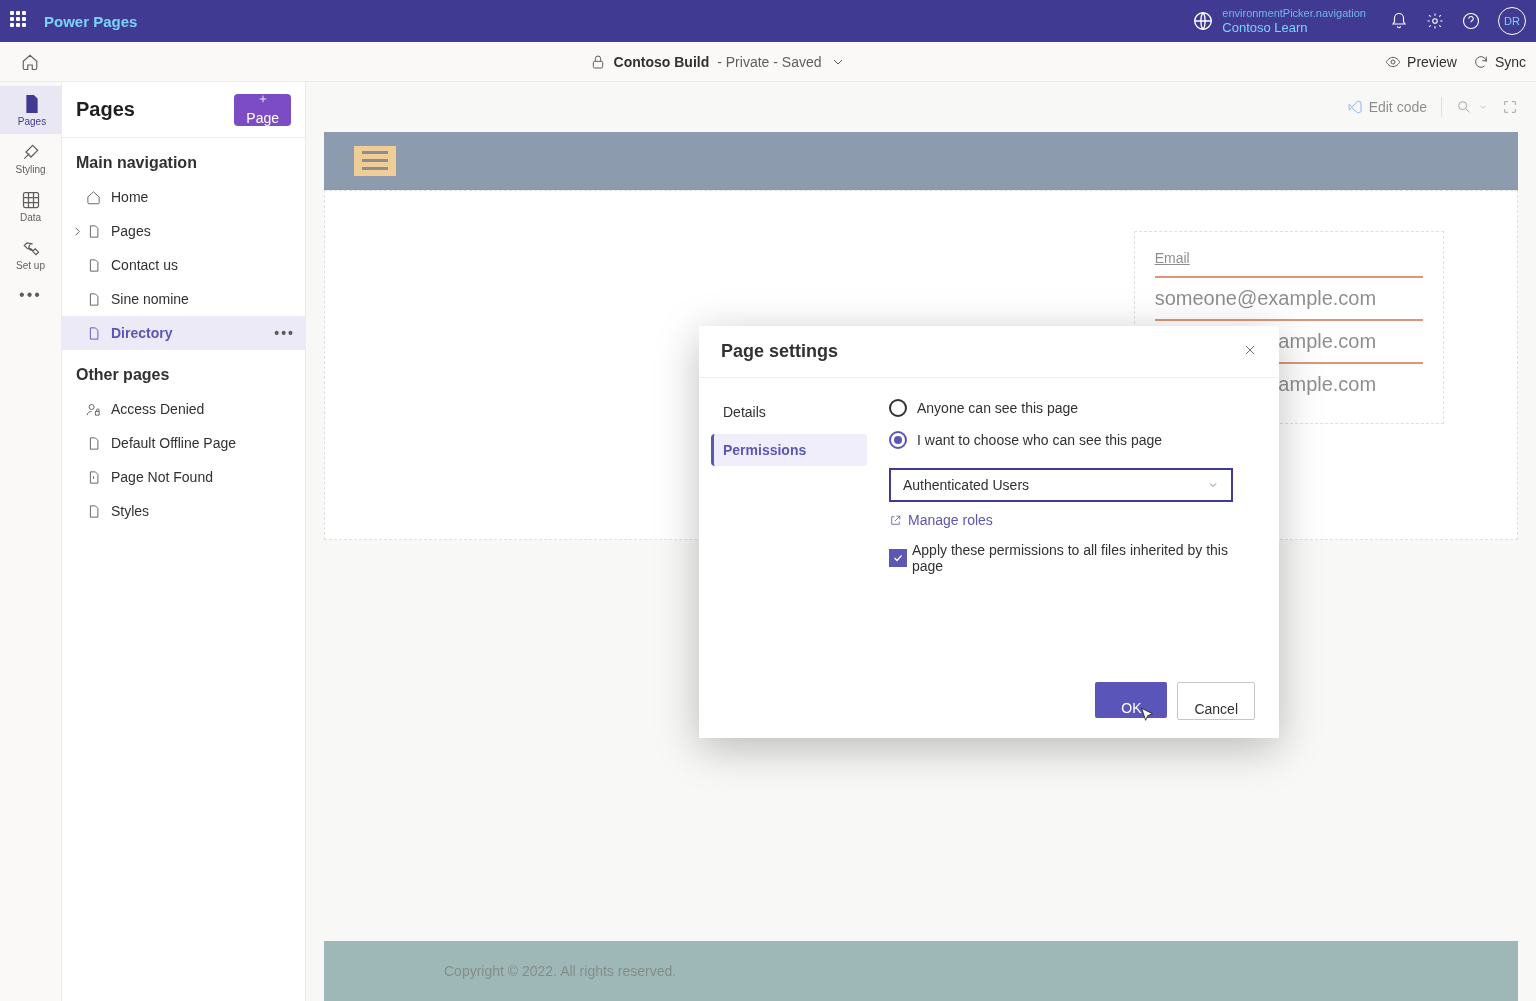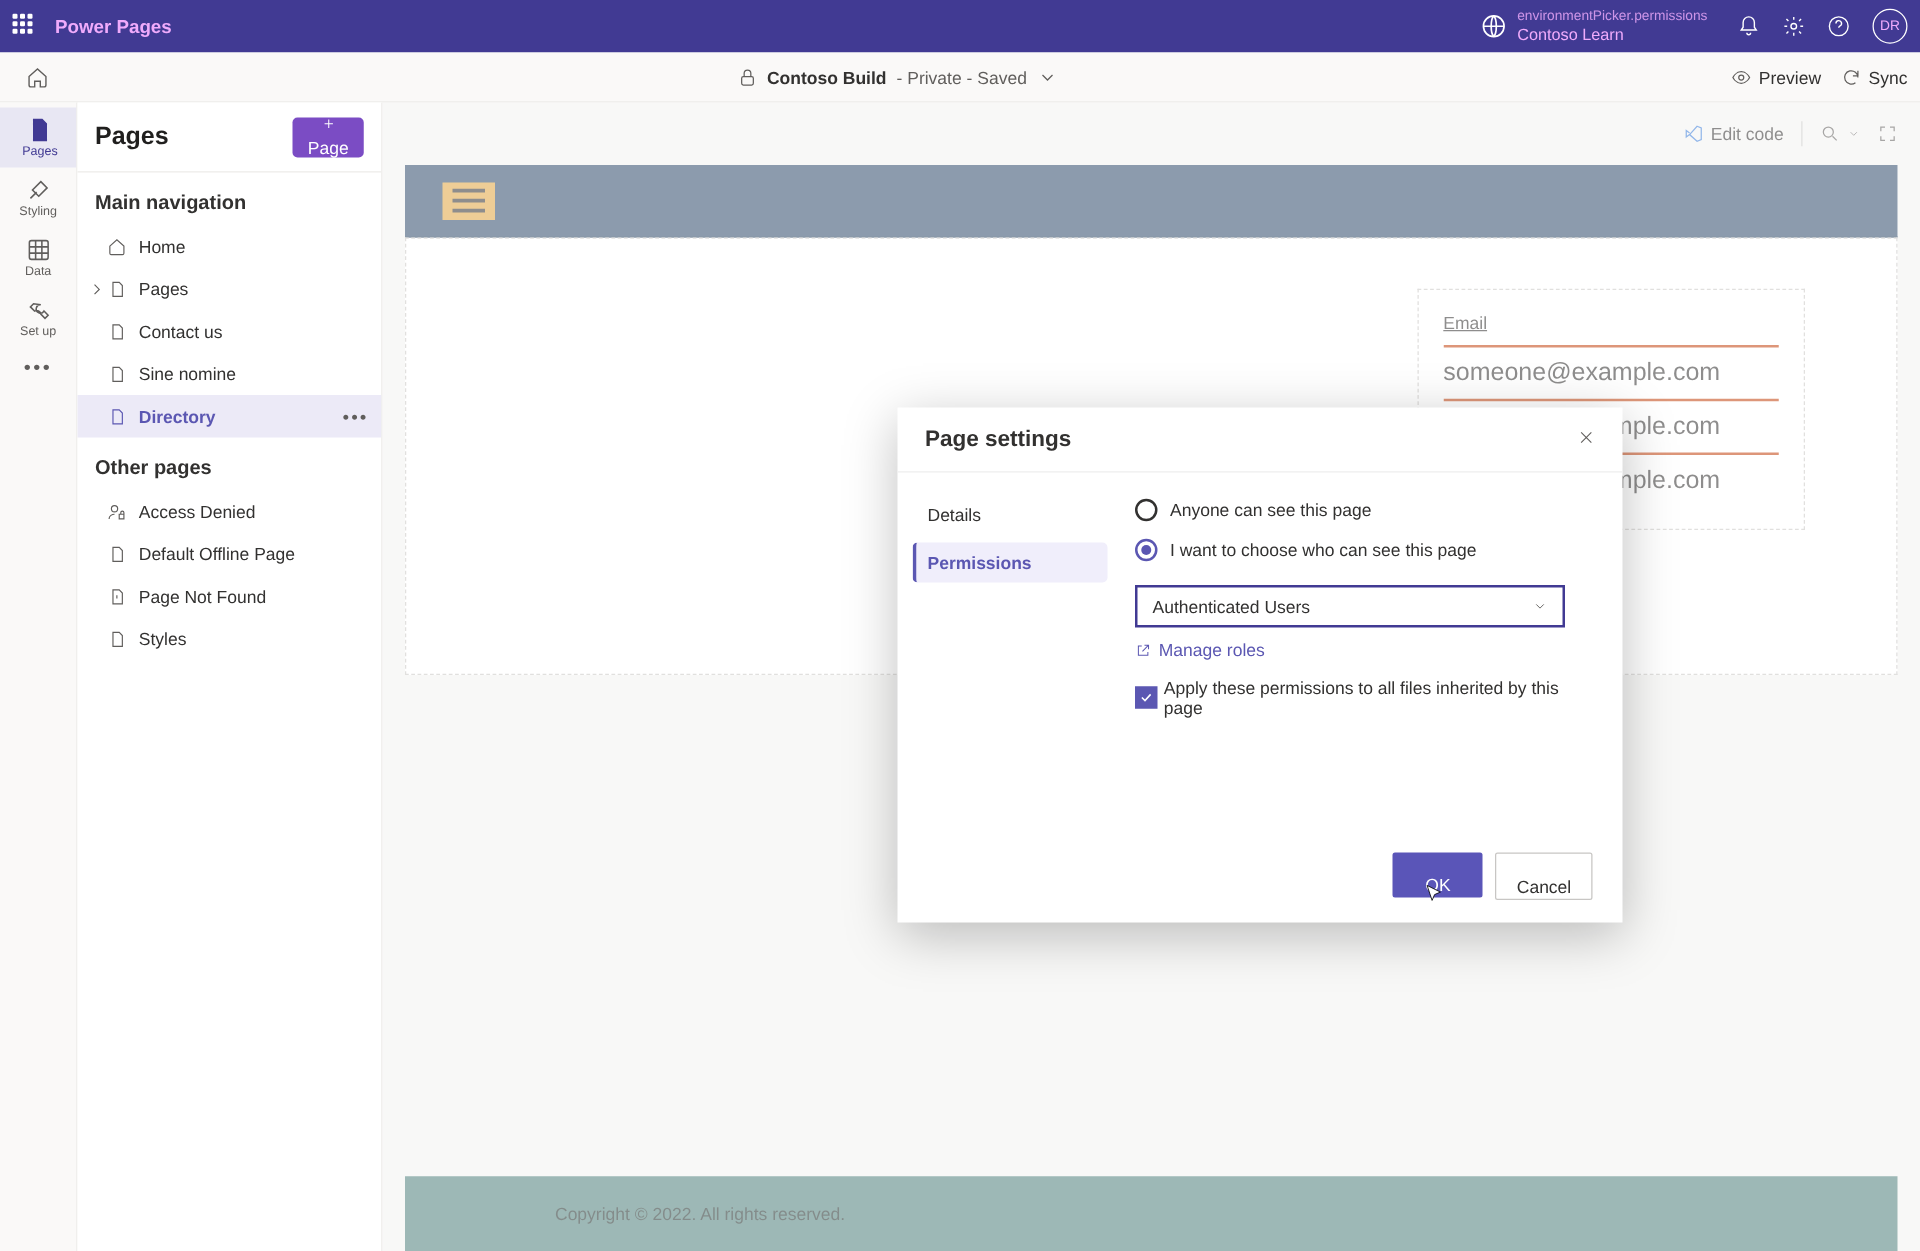"Power Pages" .topbar { color: #f0abfc -> #7dd3fc }
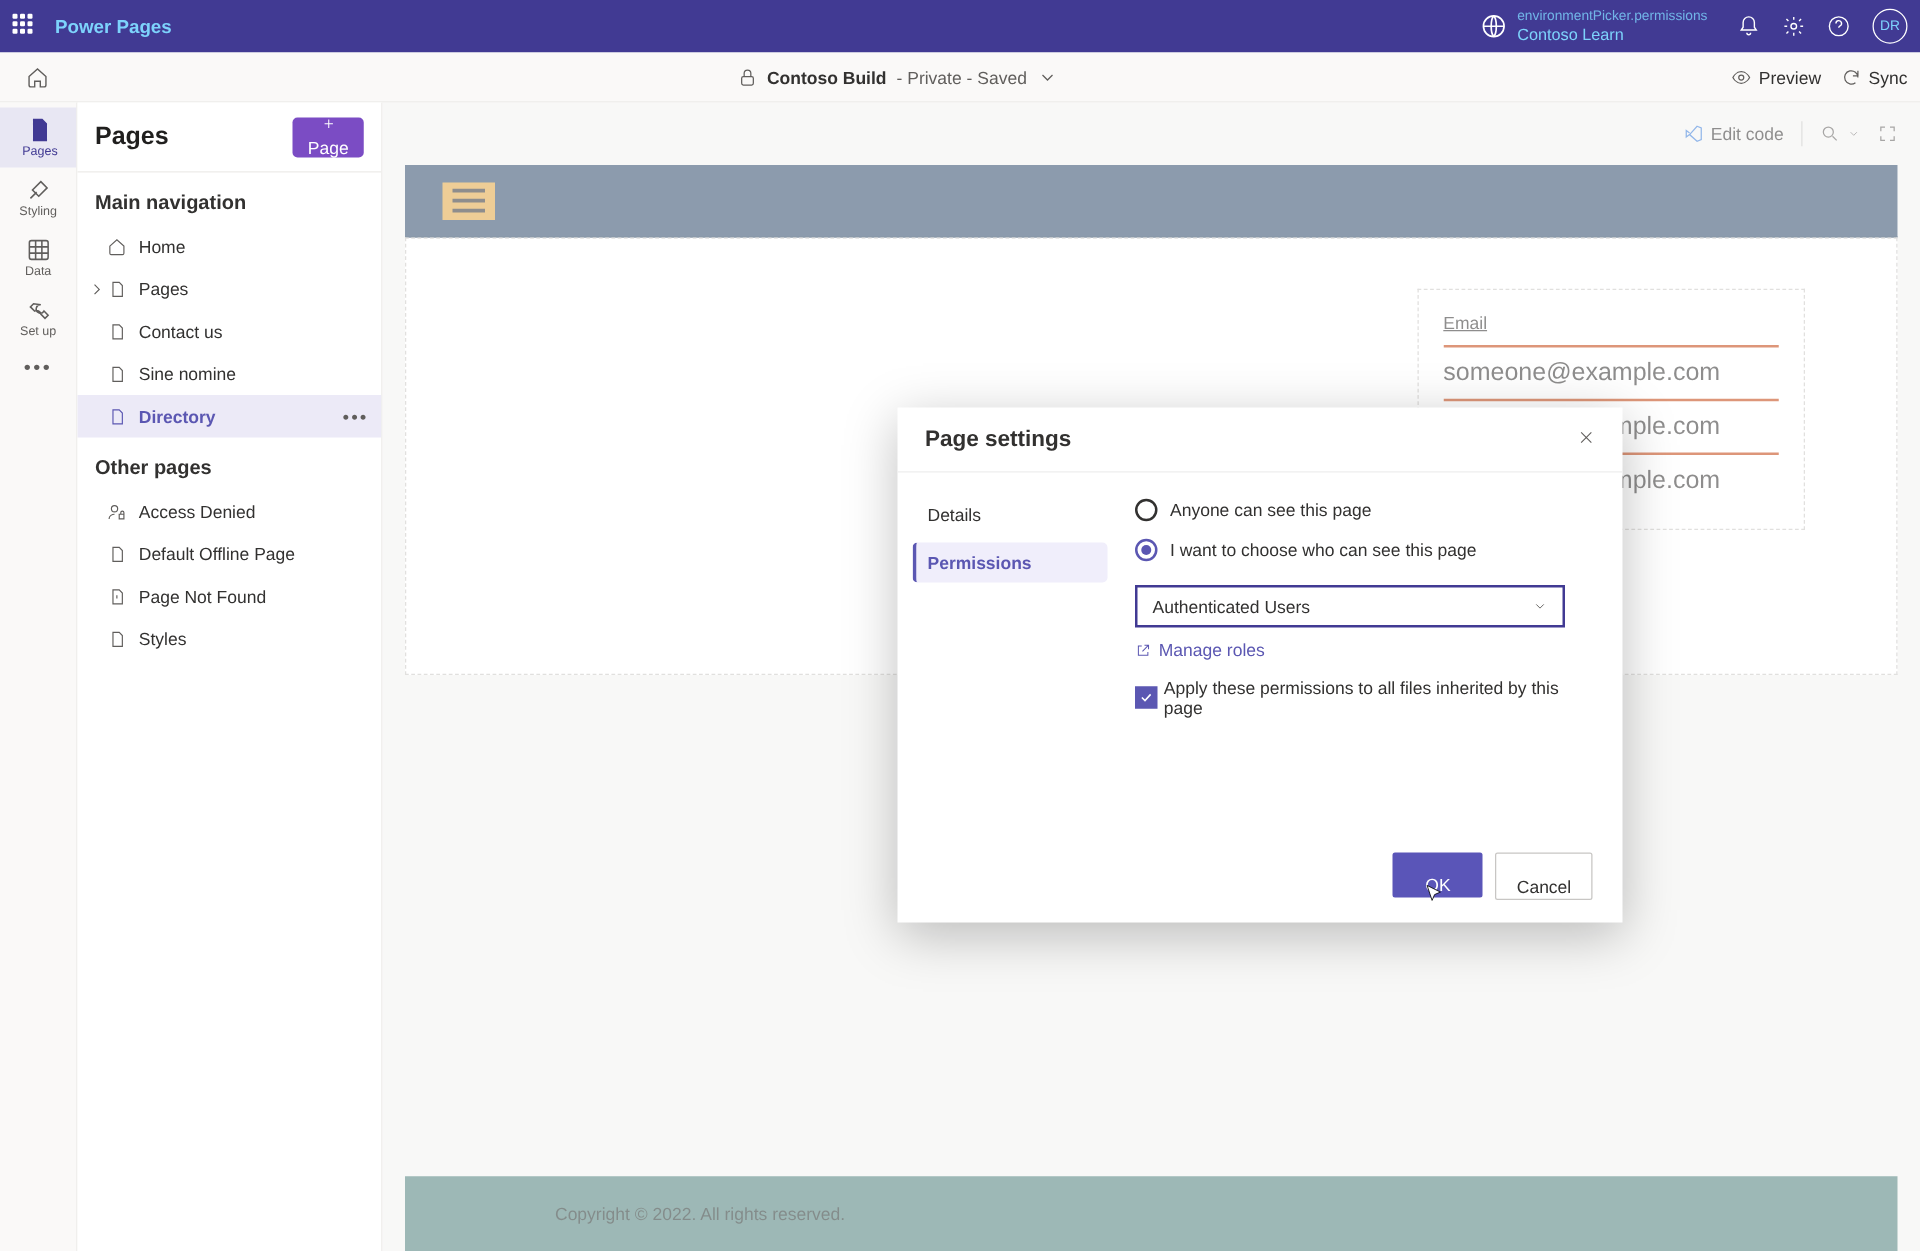"environmentPicker.permissions" div.line1 { text: environmentPicker.permissions -> environmentPicker.navigation }
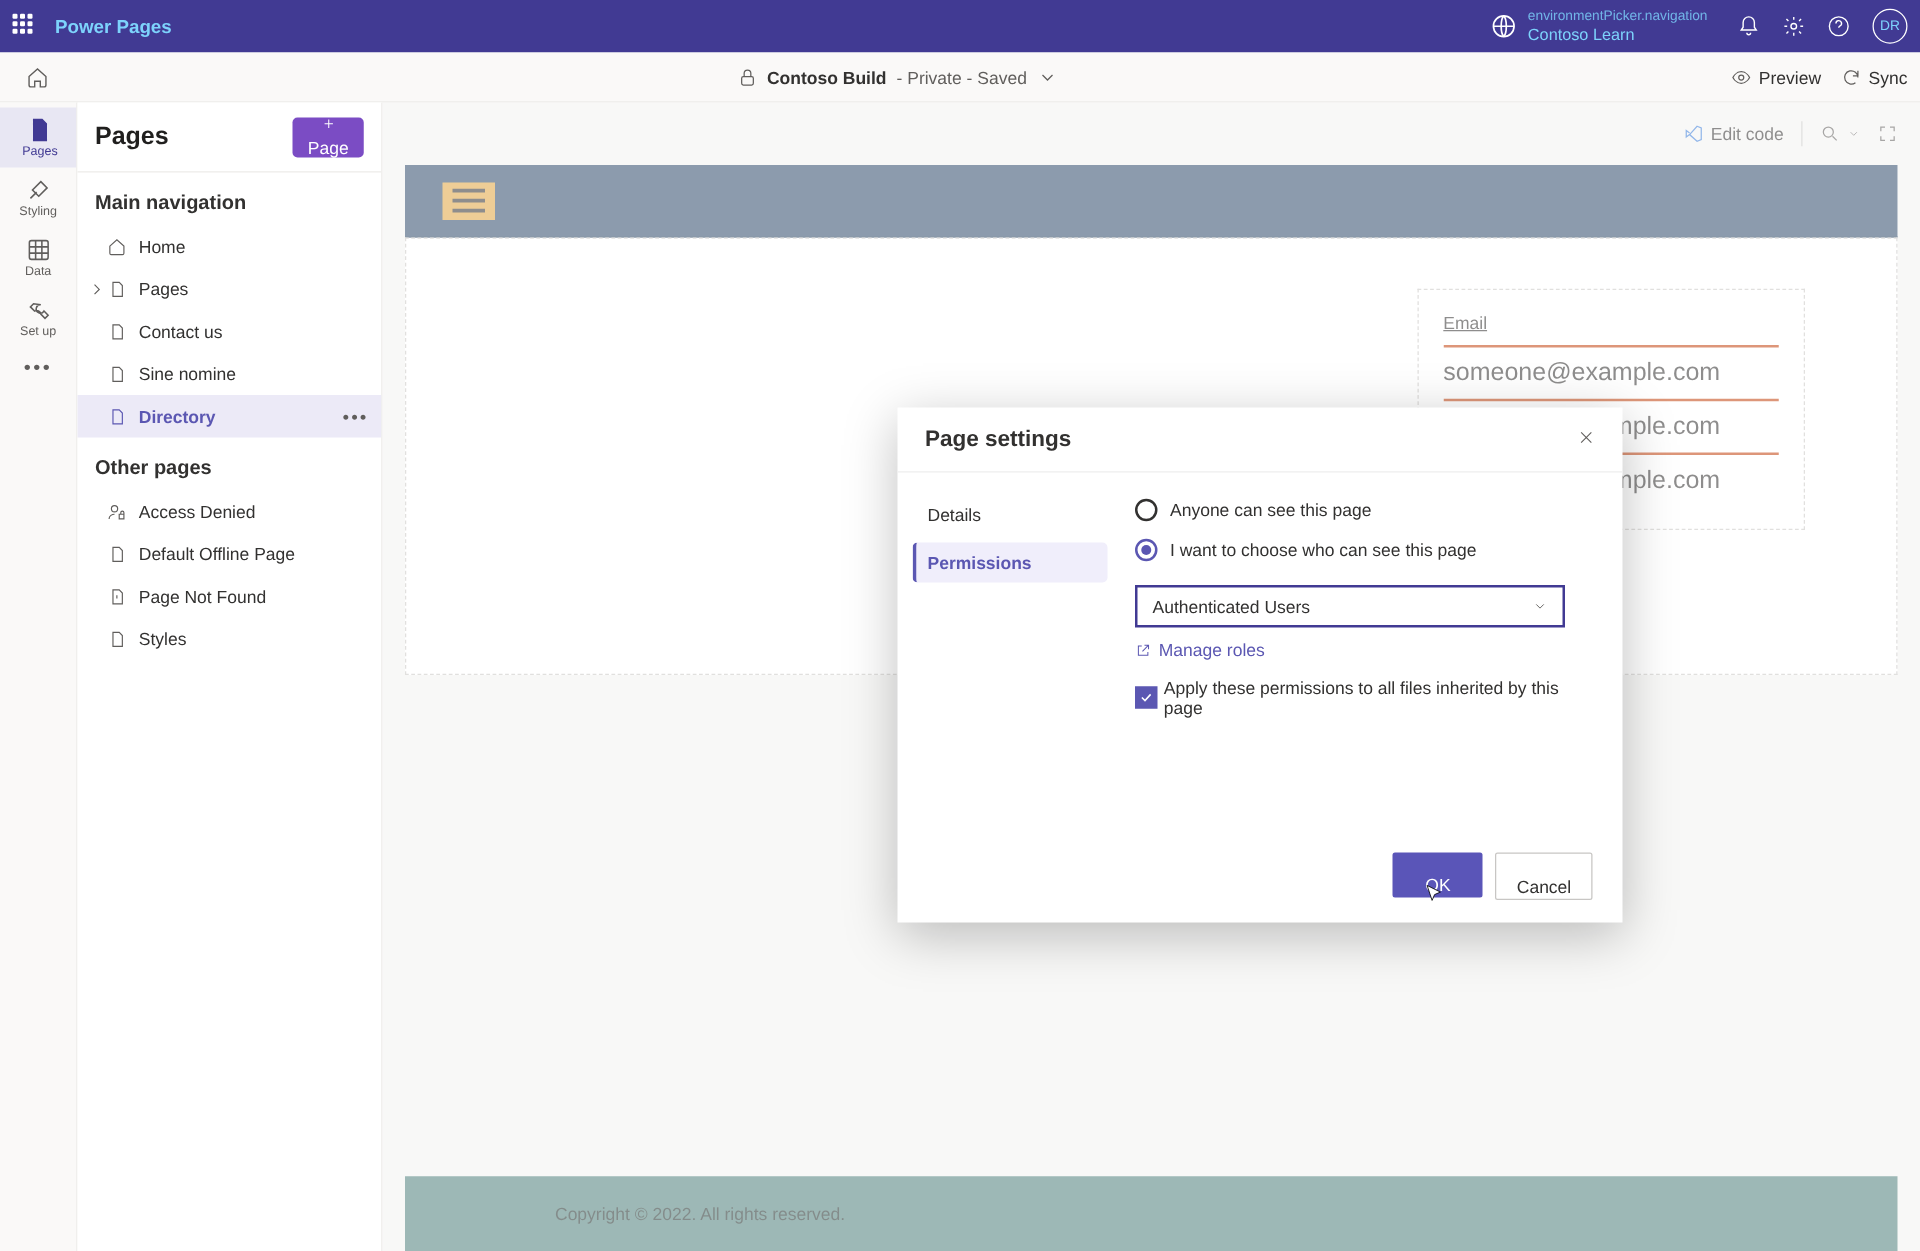"Page settings" .modal { left: 412px -> 393px }
